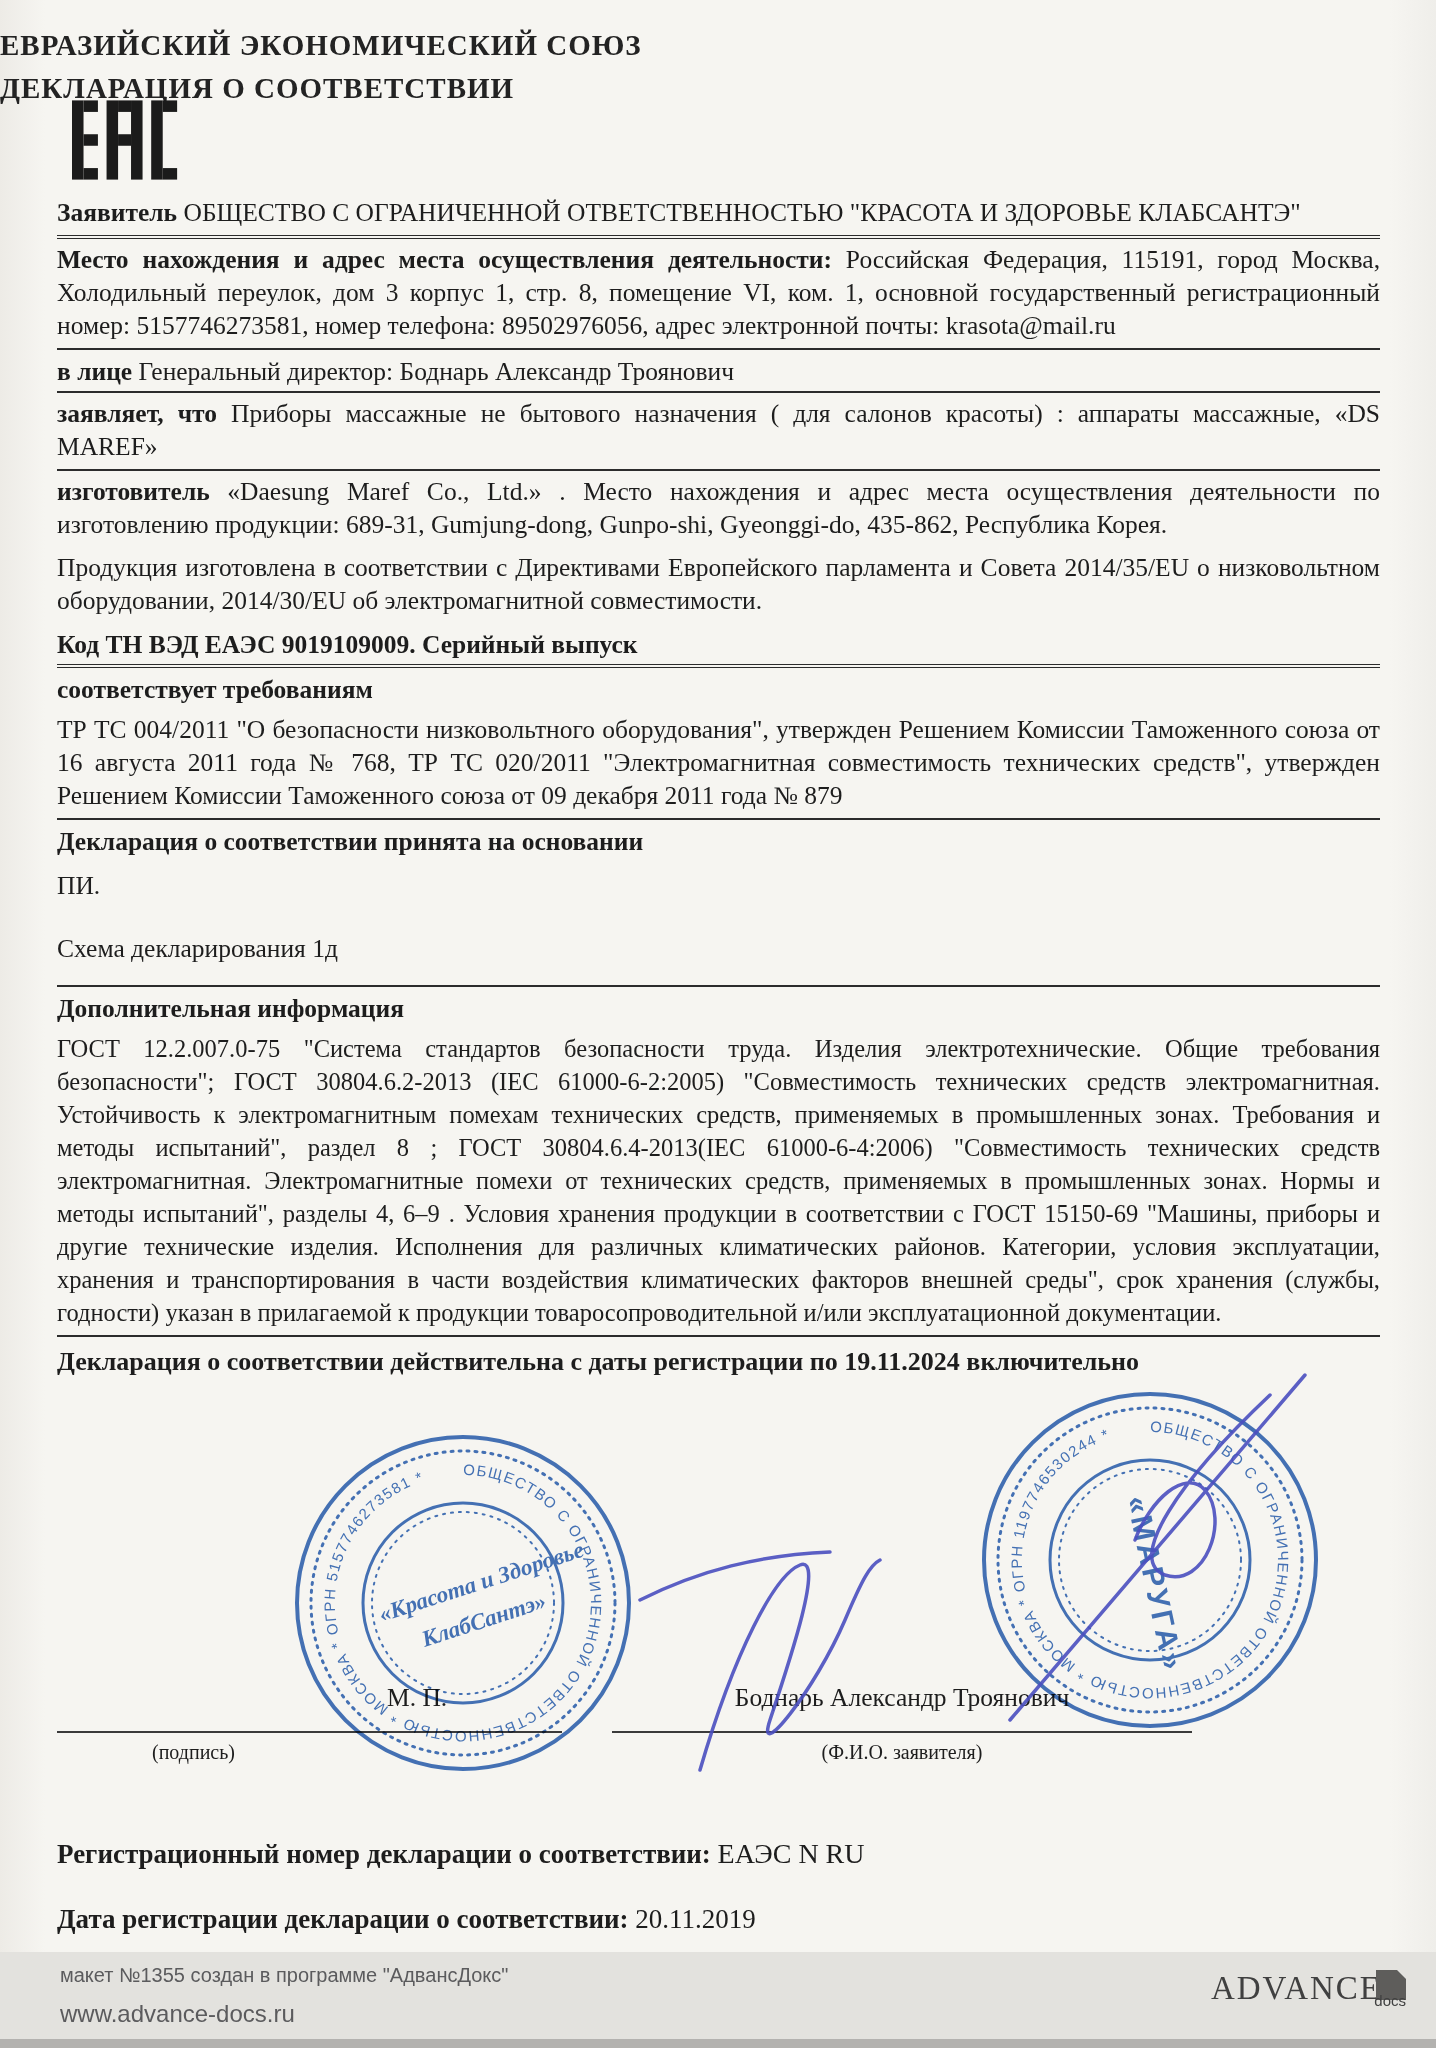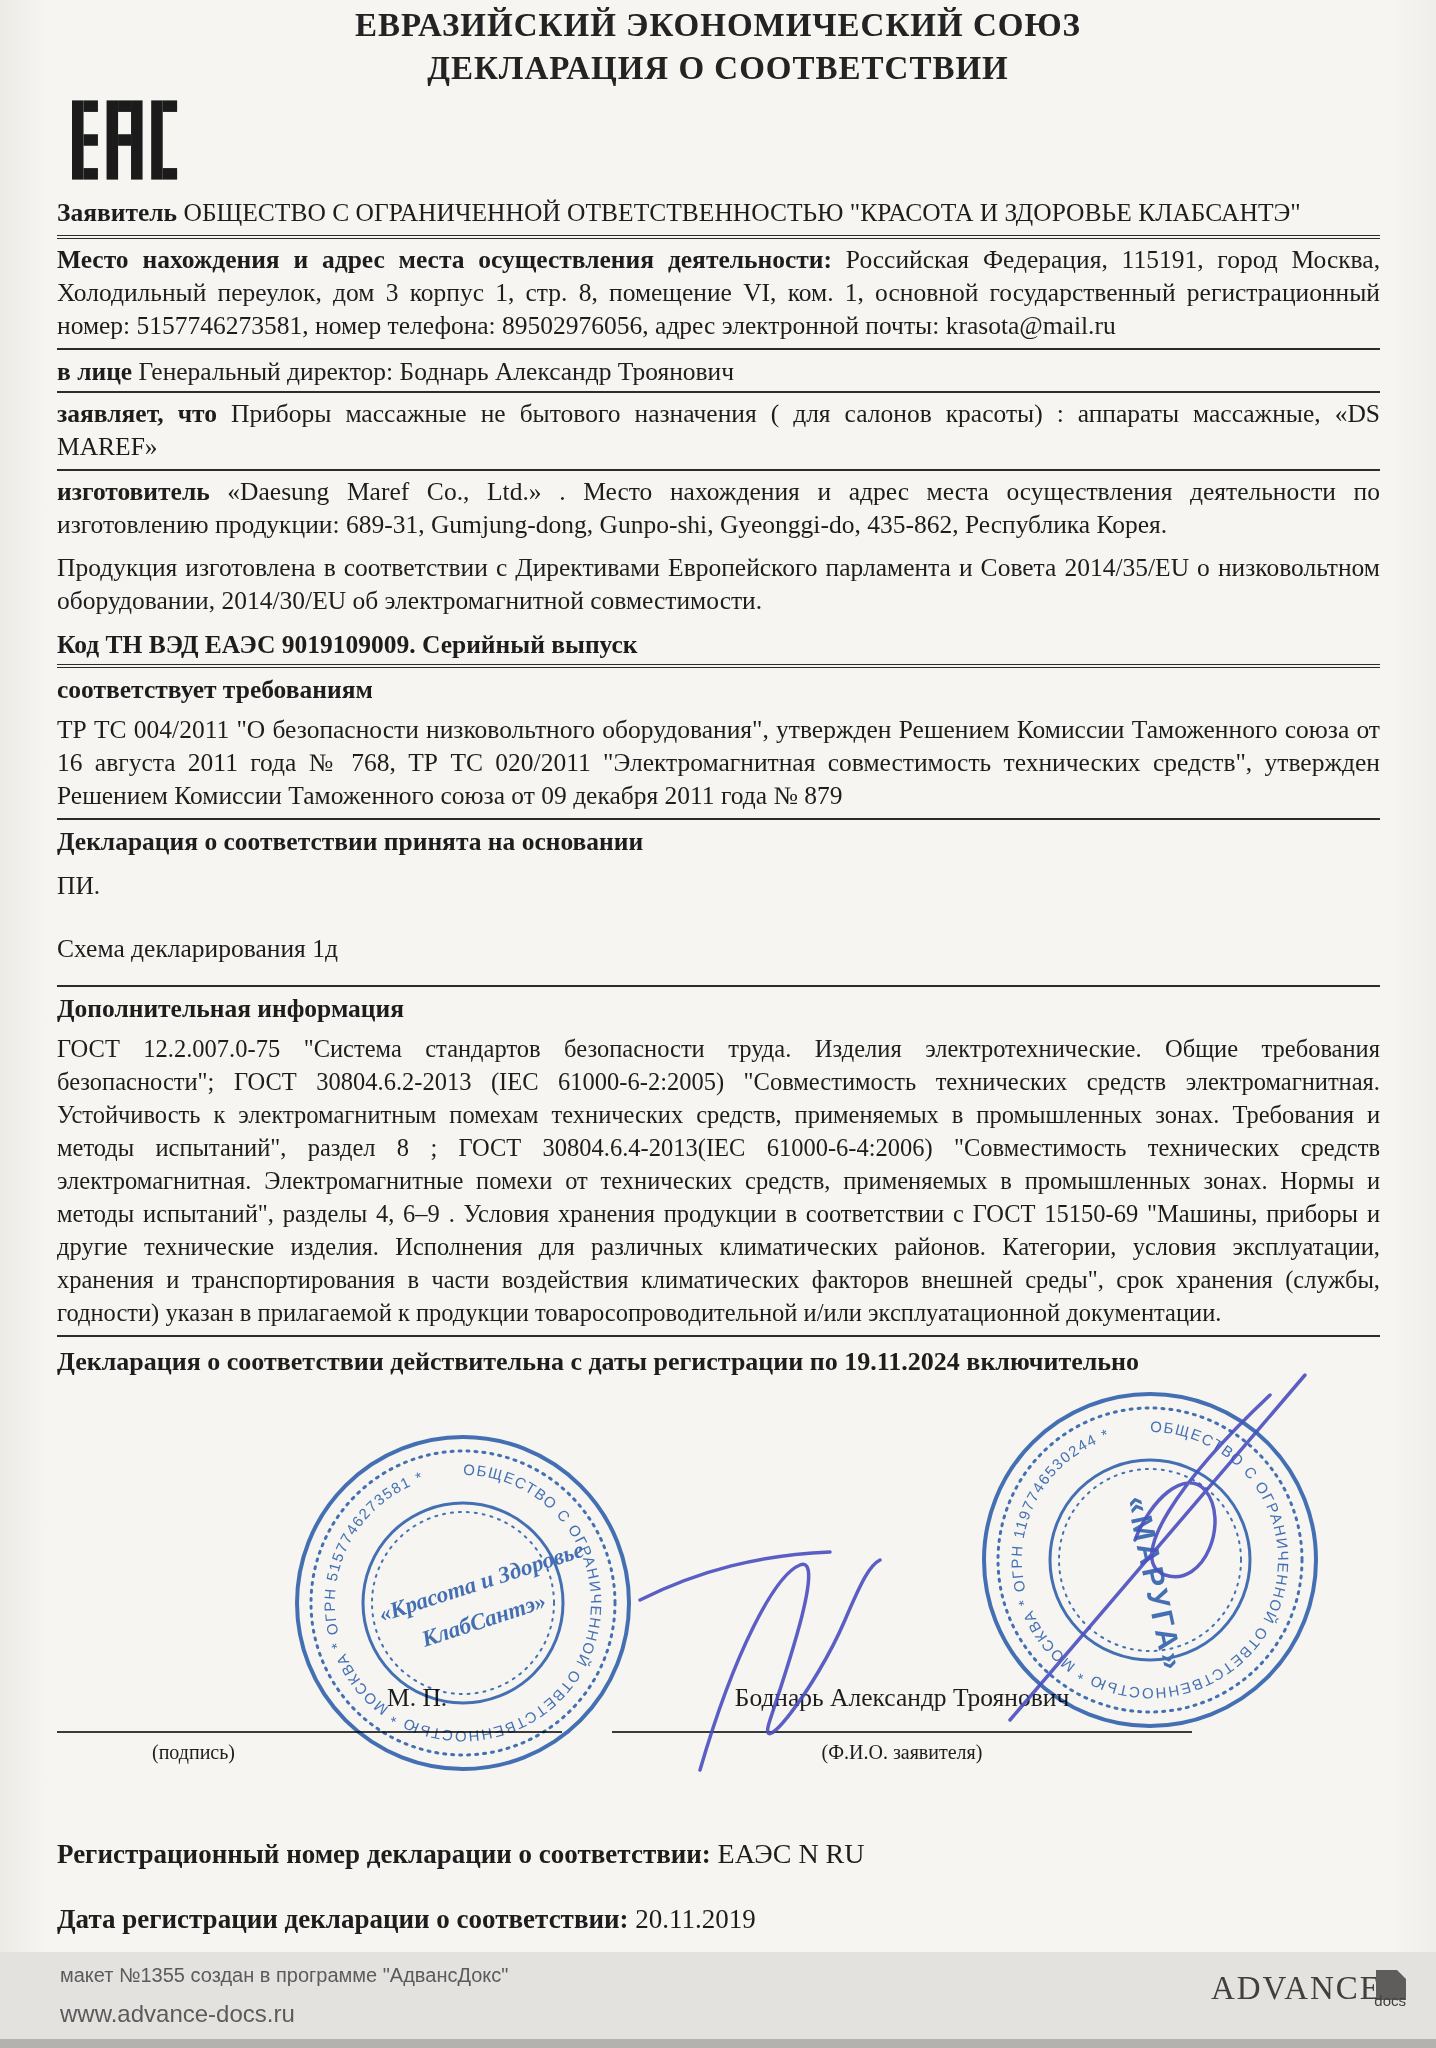"ЕВРАЗИЙСКИЙ ЭКОНОМИЧЕСКИЙ СОЮЗ" .doc-header { font-size: 33px -> 29px; padding-top: 4px -> 24px; text-align: center -> none }
